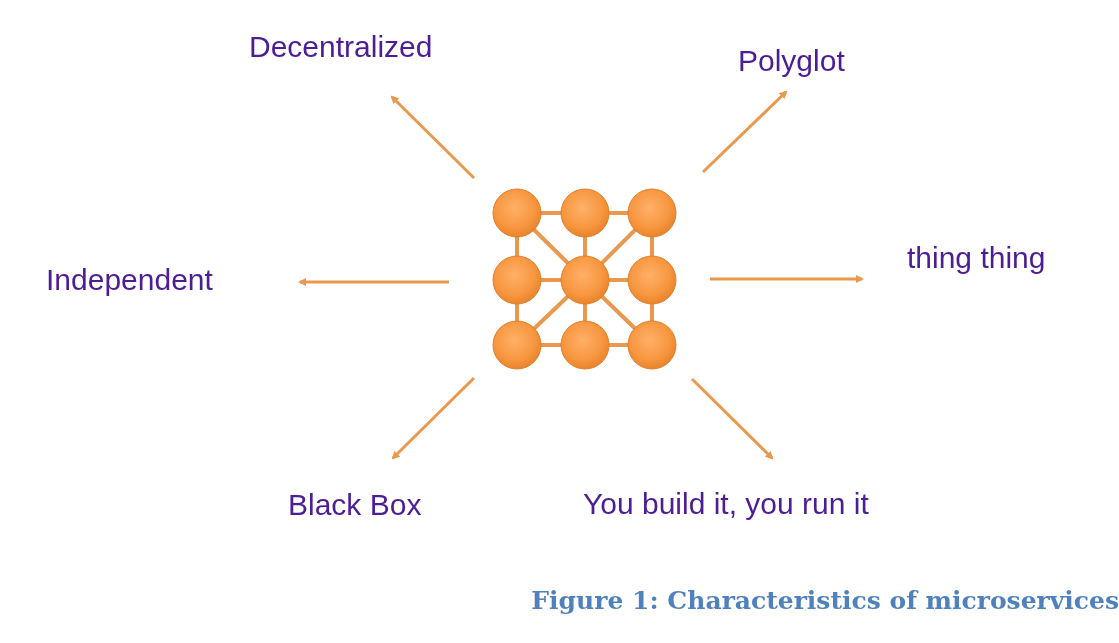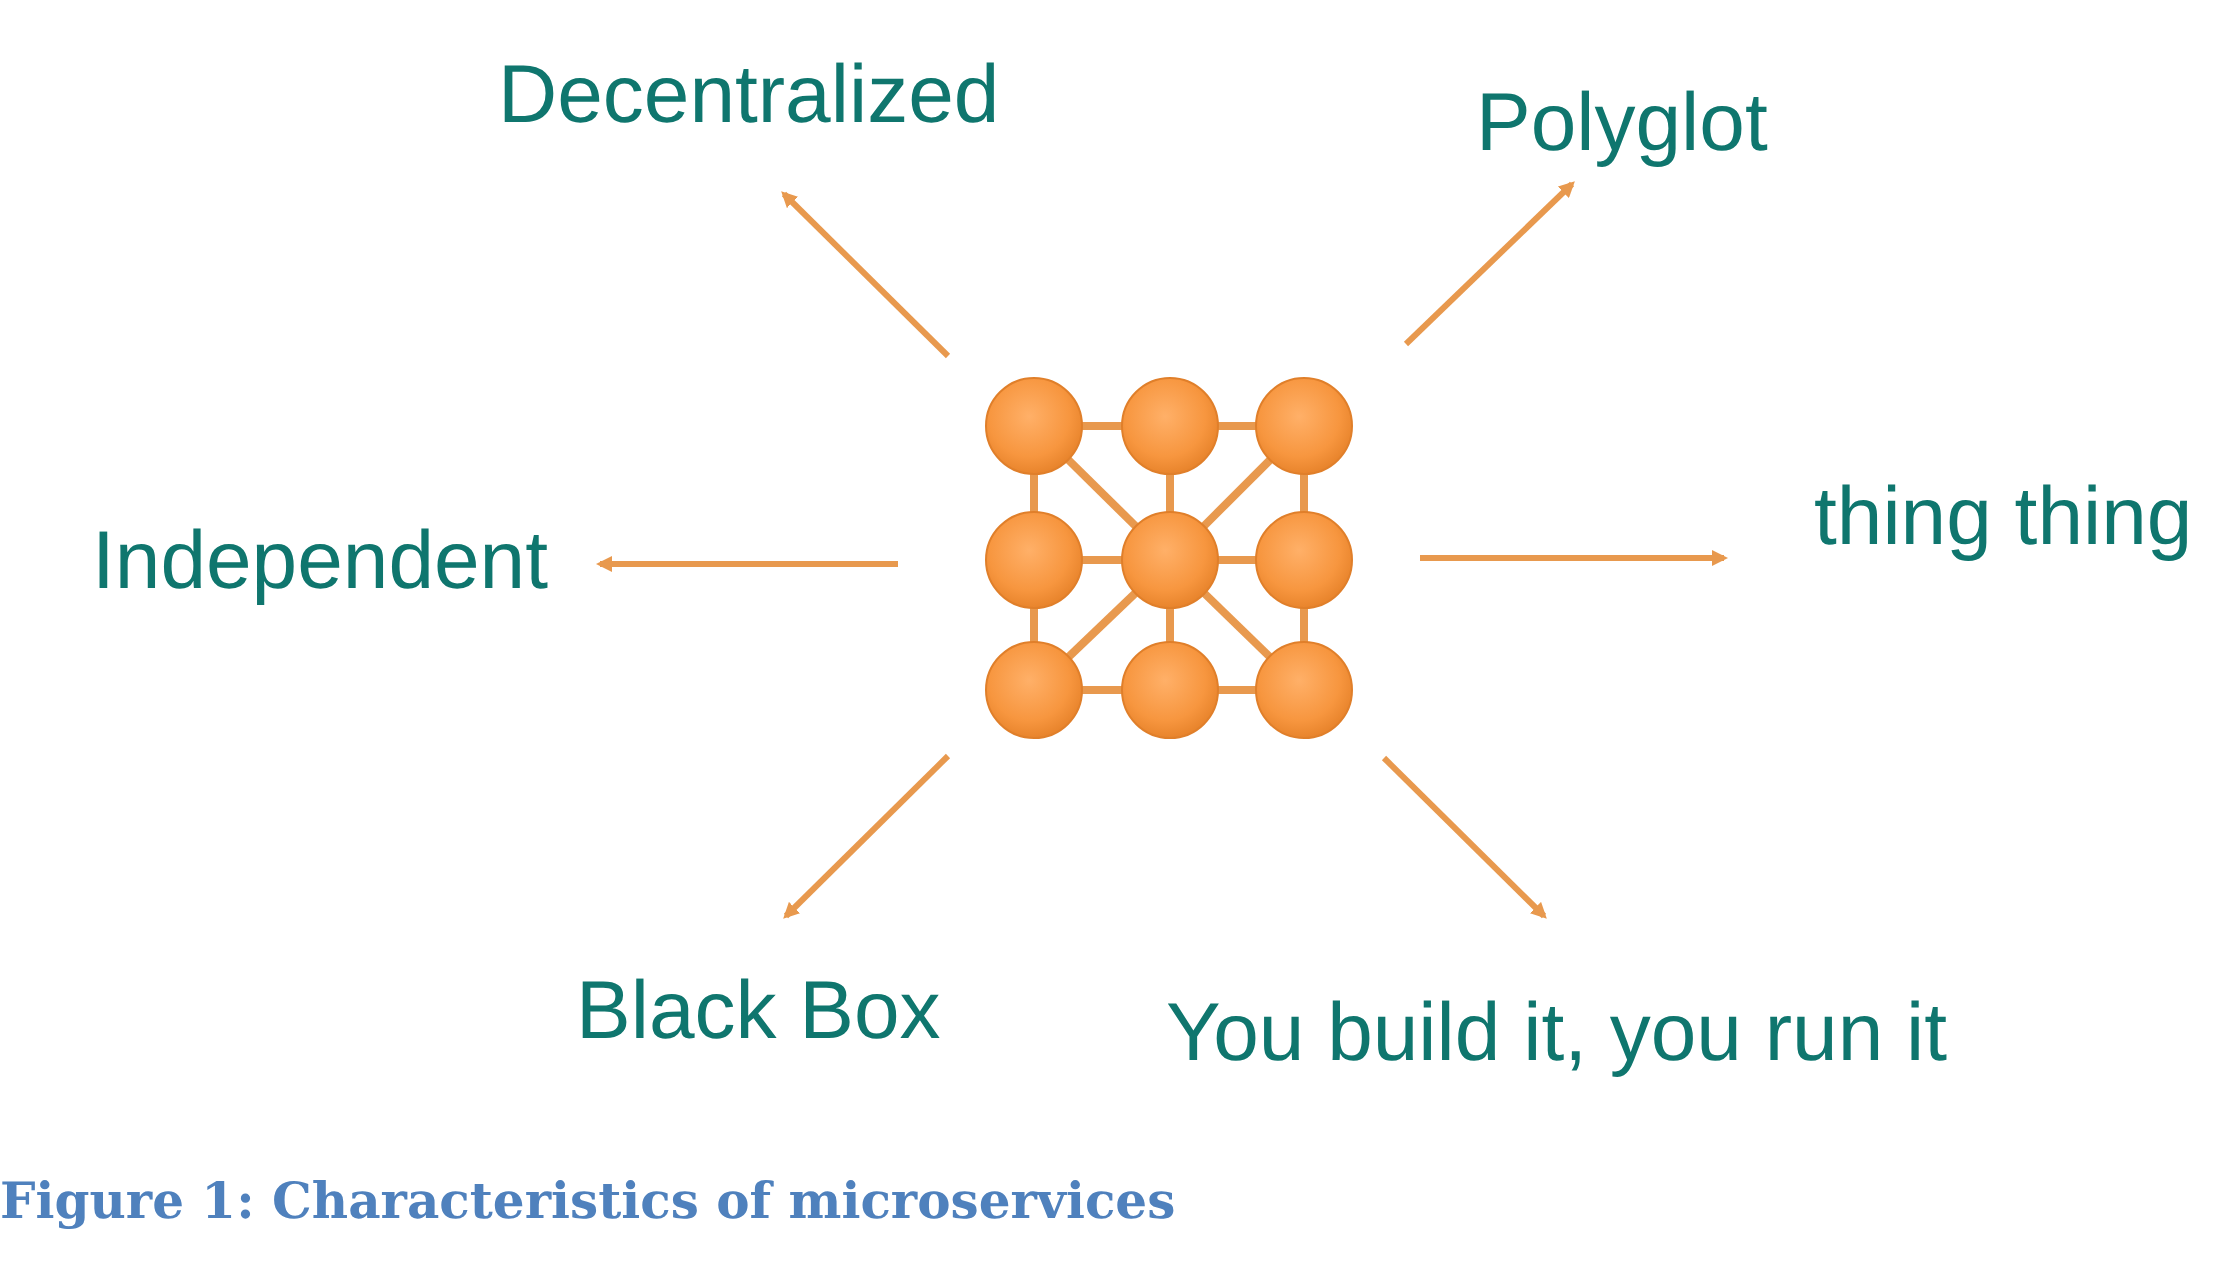"Decentralized" .label { color: #0f766e -> #4c1d95; font-size: 41px -> 30px }
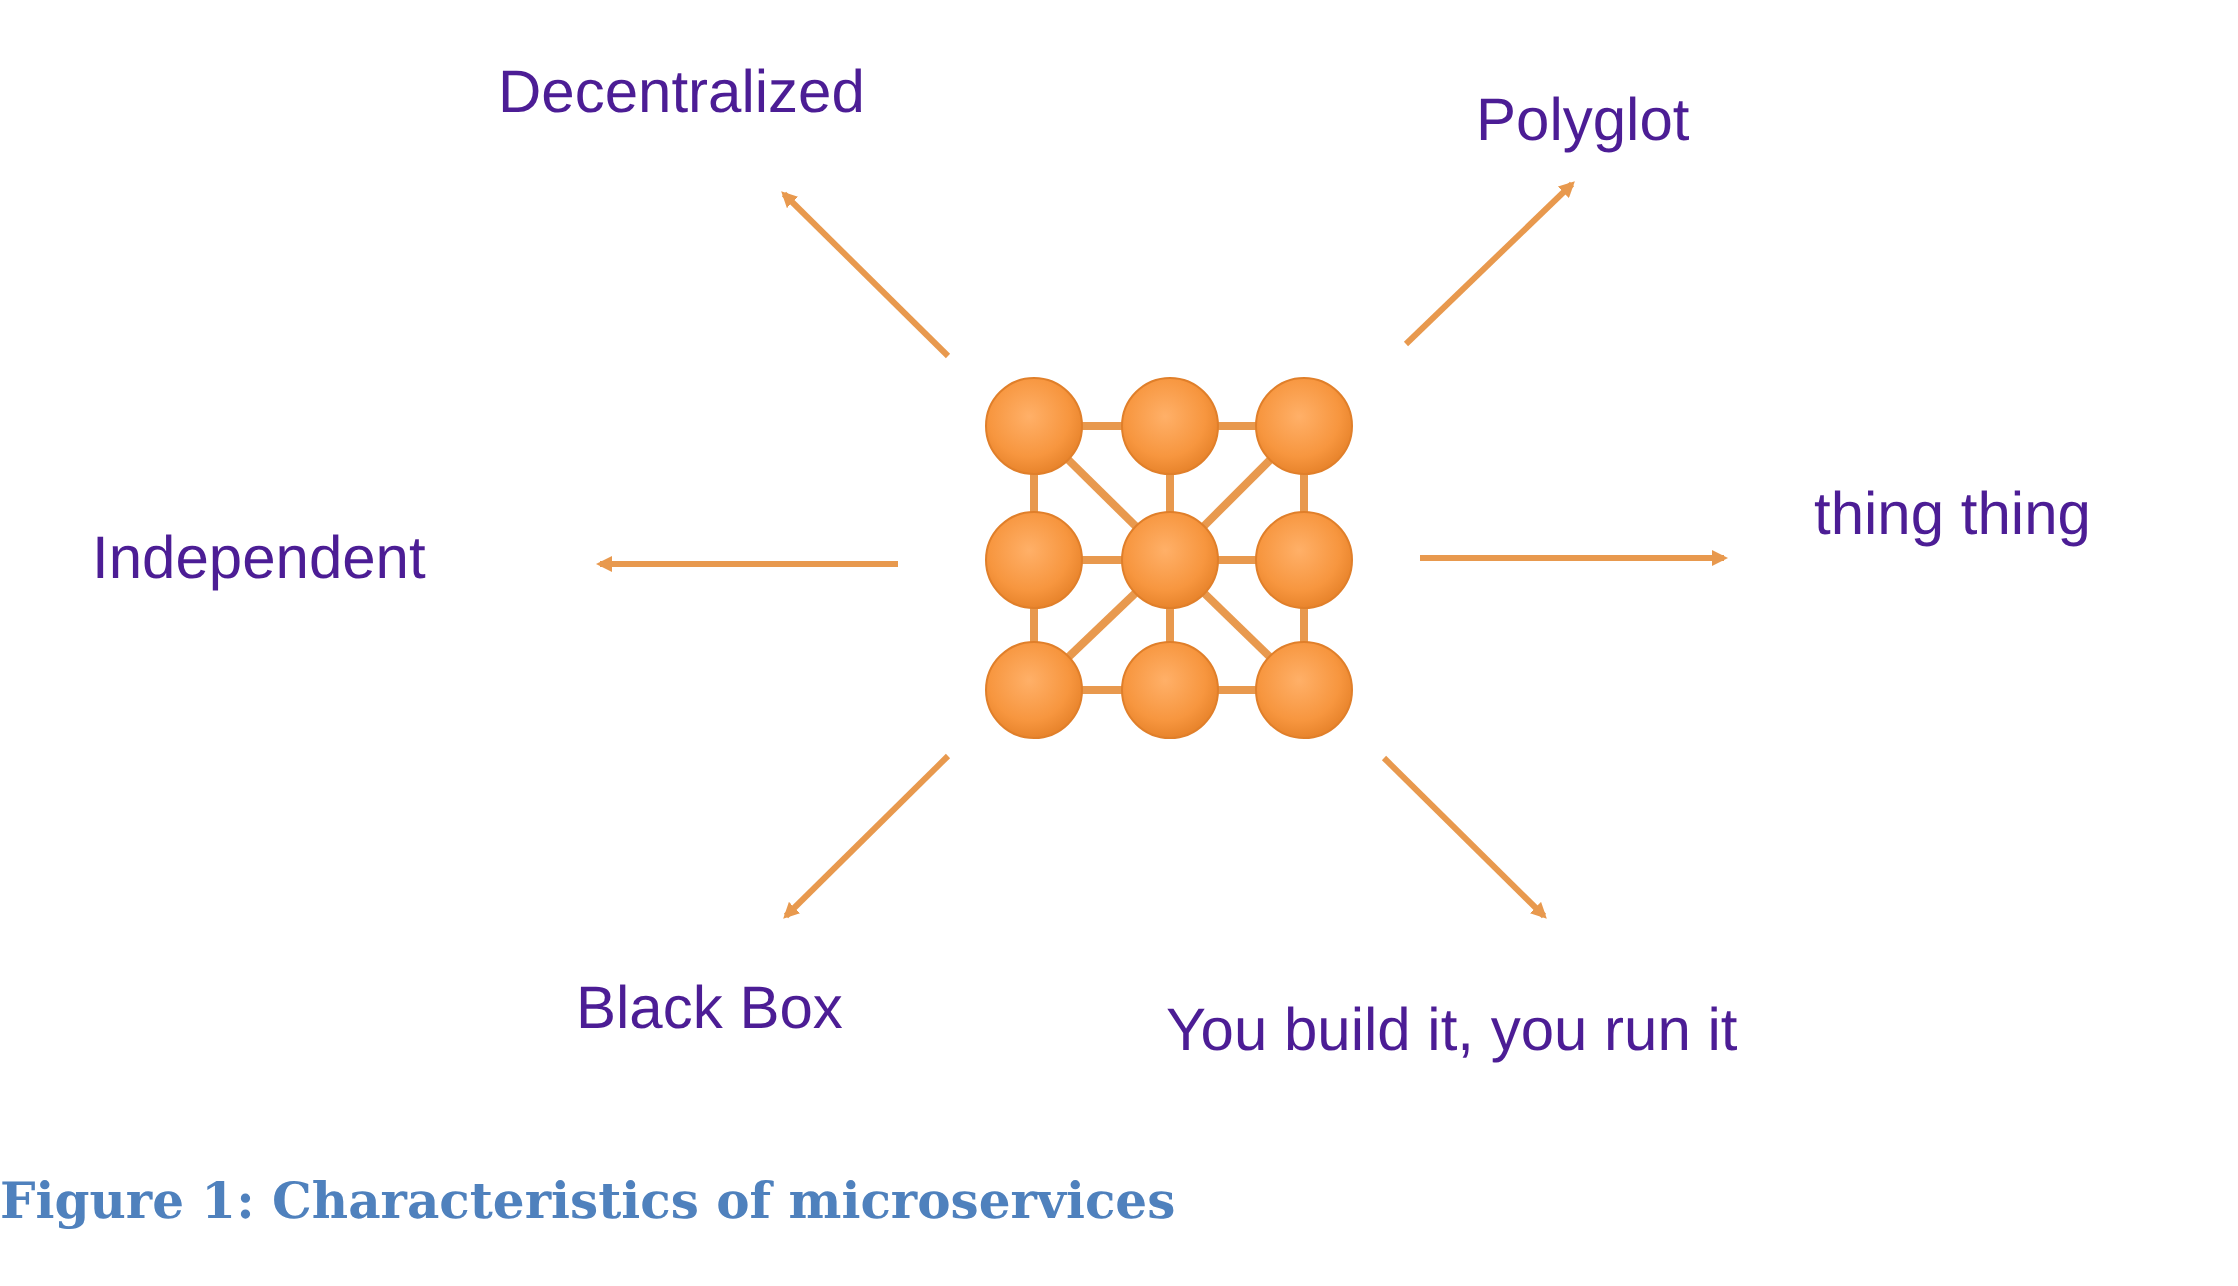"You build it, you run" #lbl-you-build { top: 492px -> 480px }
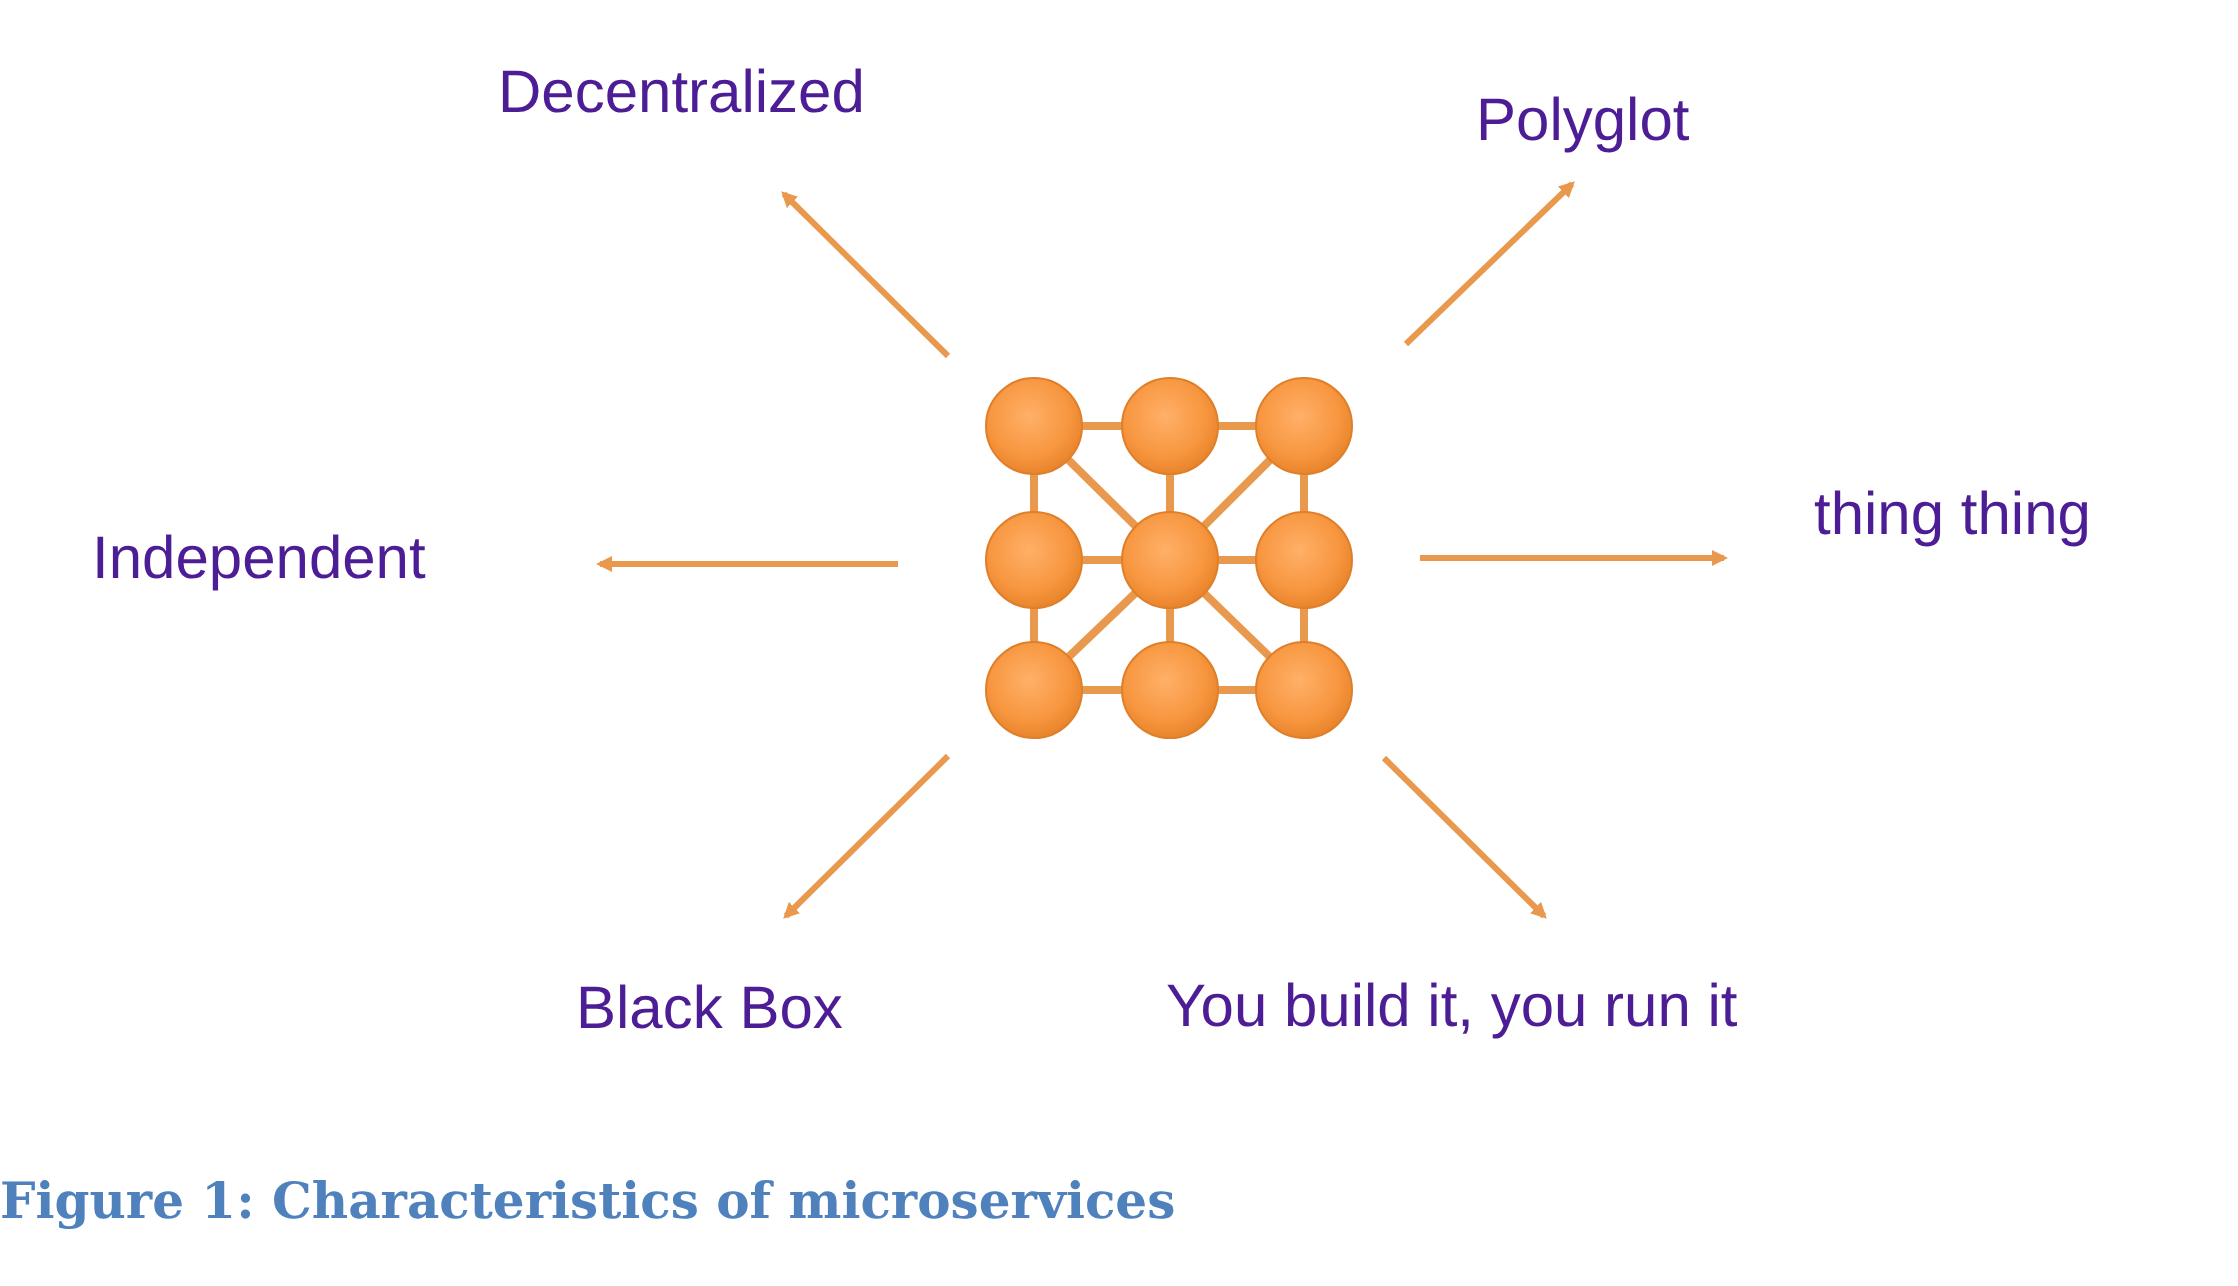"Figure 1: Characteristics of" #caption { text-align: left -> right }
